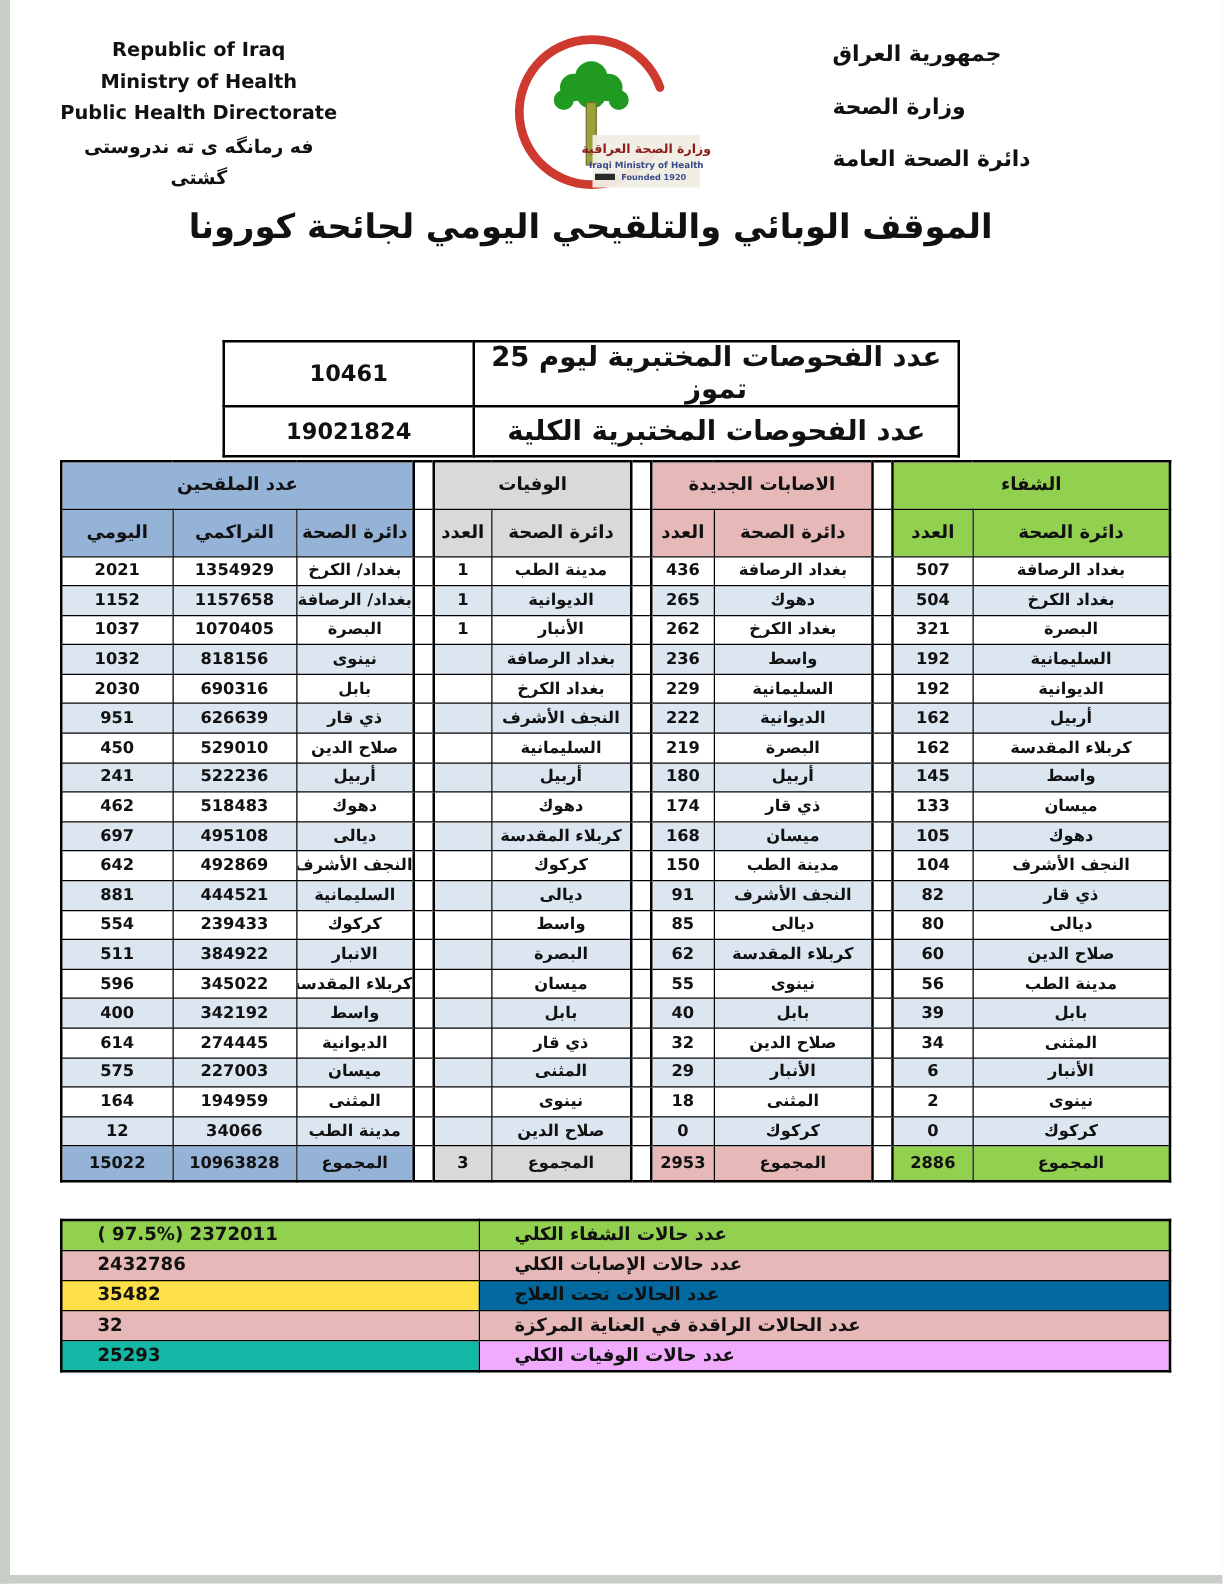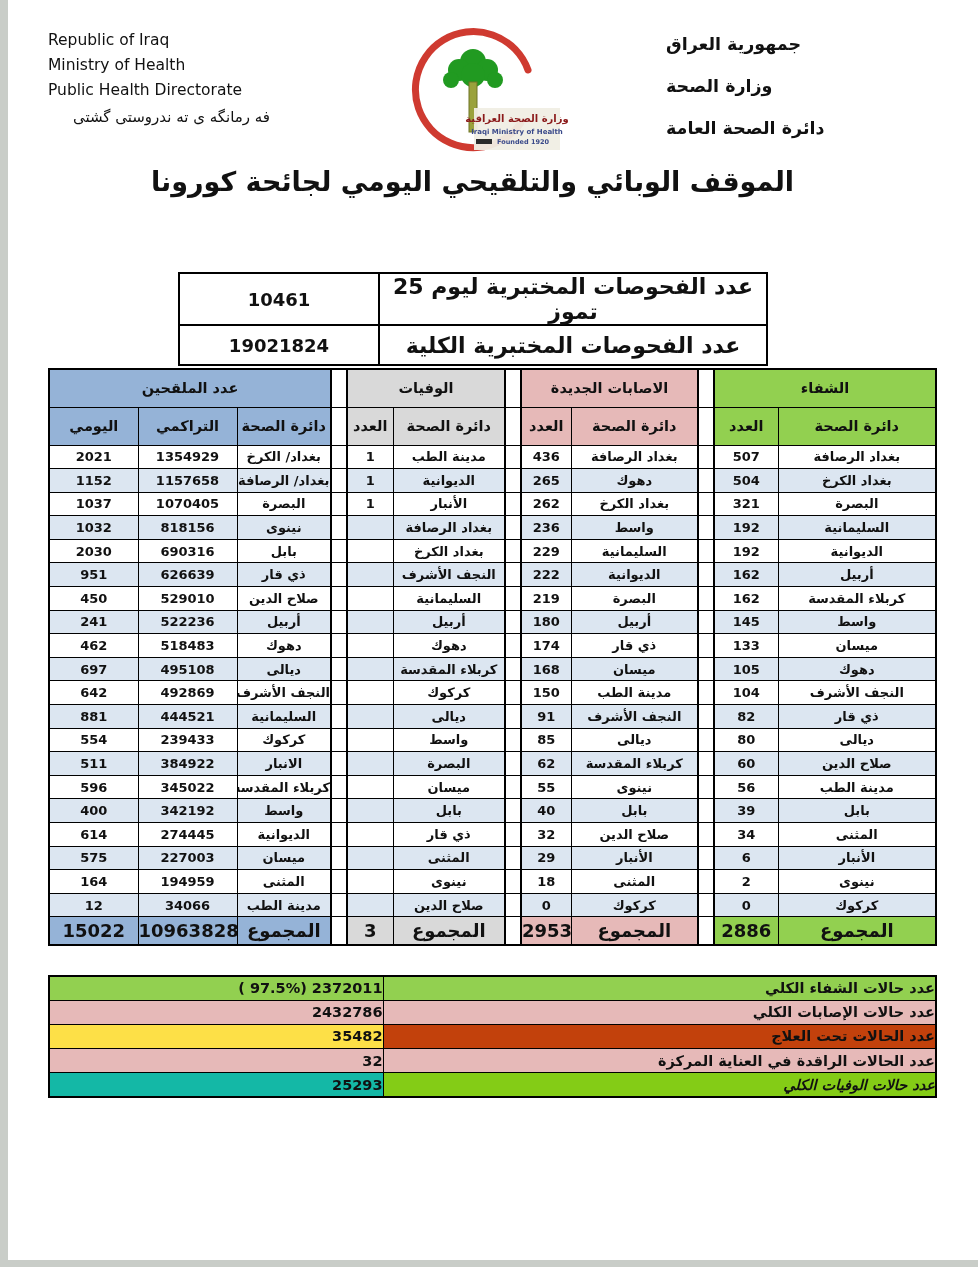"Republic of Iraq" .hdr-en { font-weight: normal -> bold; text-align: none -> center }
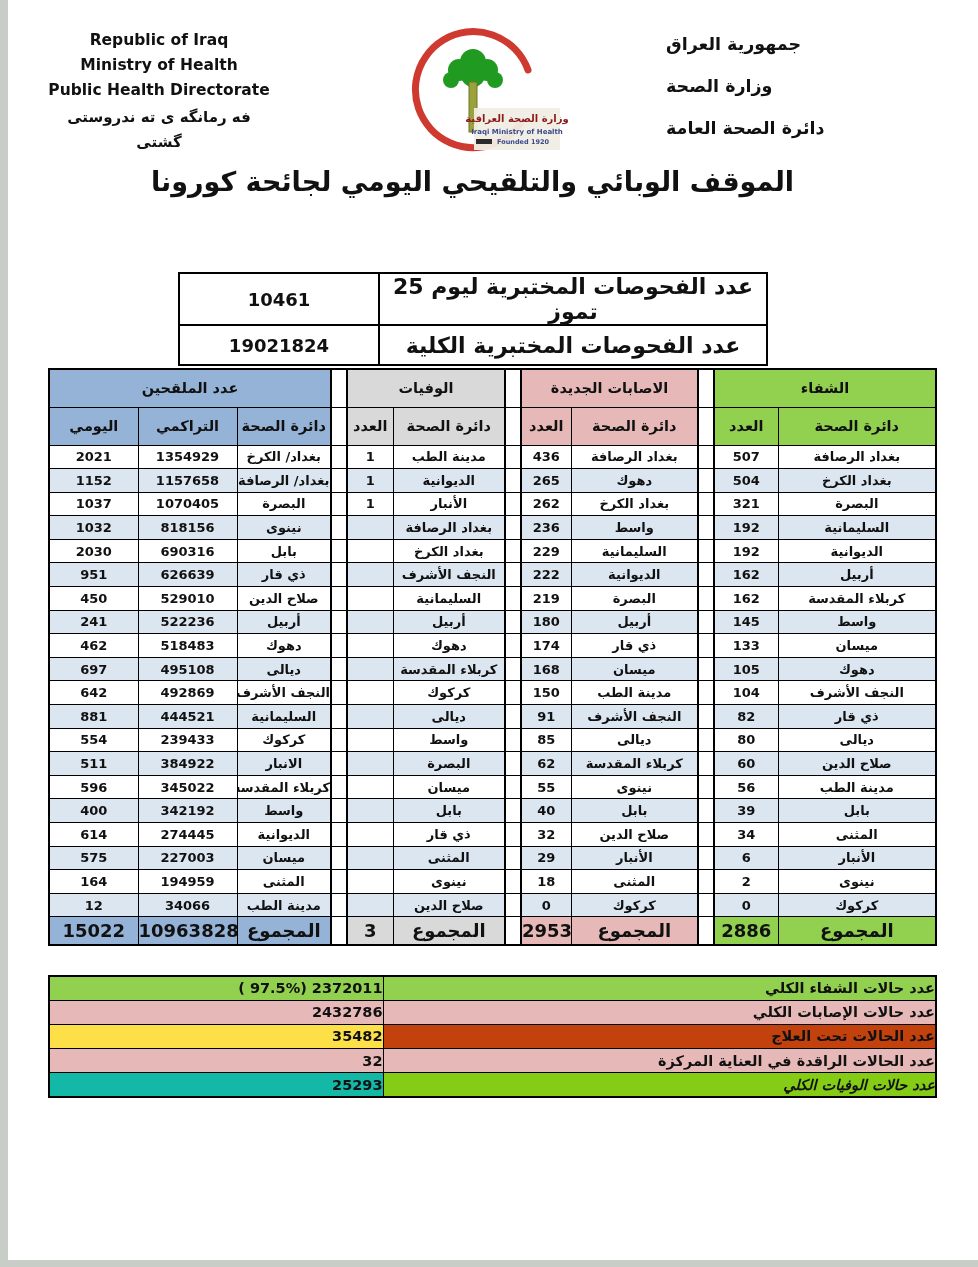"15022" .main tbody tr.total-row td { font-size: 18px -> 13px }
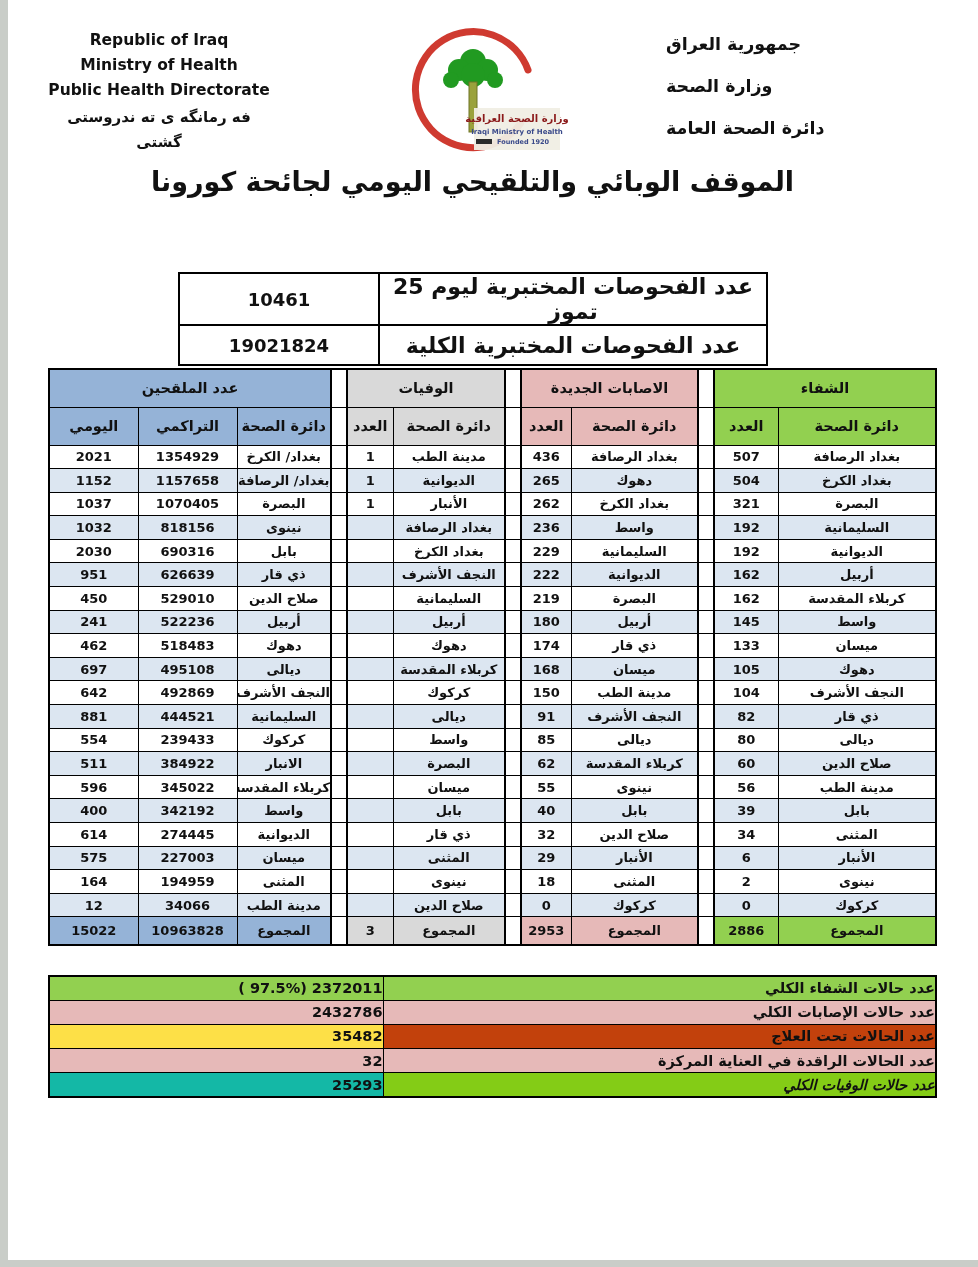"( 97.5%) 2372011" .summary td { padding-left: none -> 28px; text-align: right -> left }
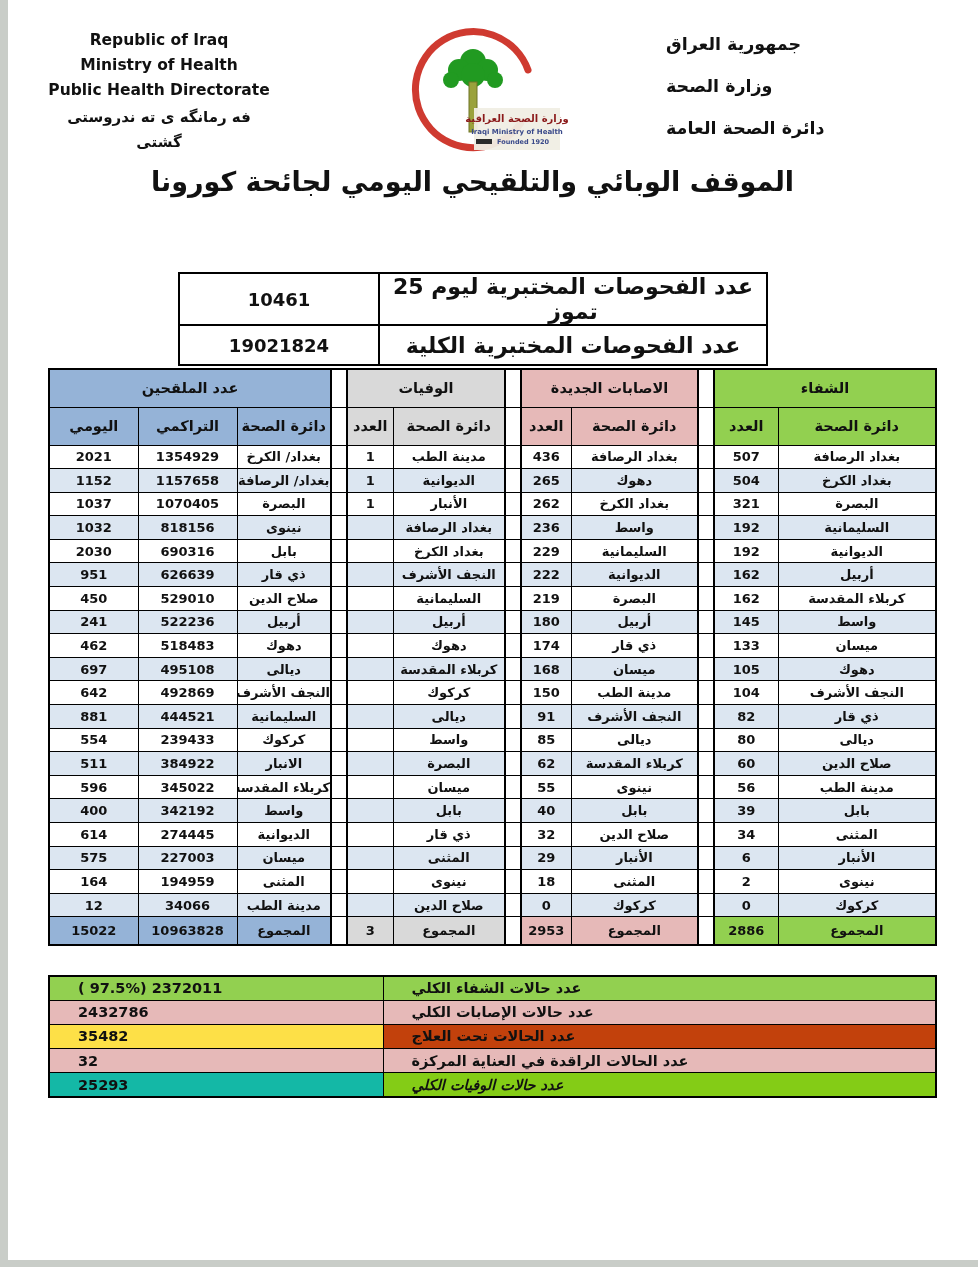"عدد الحالات تحت العلاج" td.lbl { background: #c2410c -> #0369a1 }
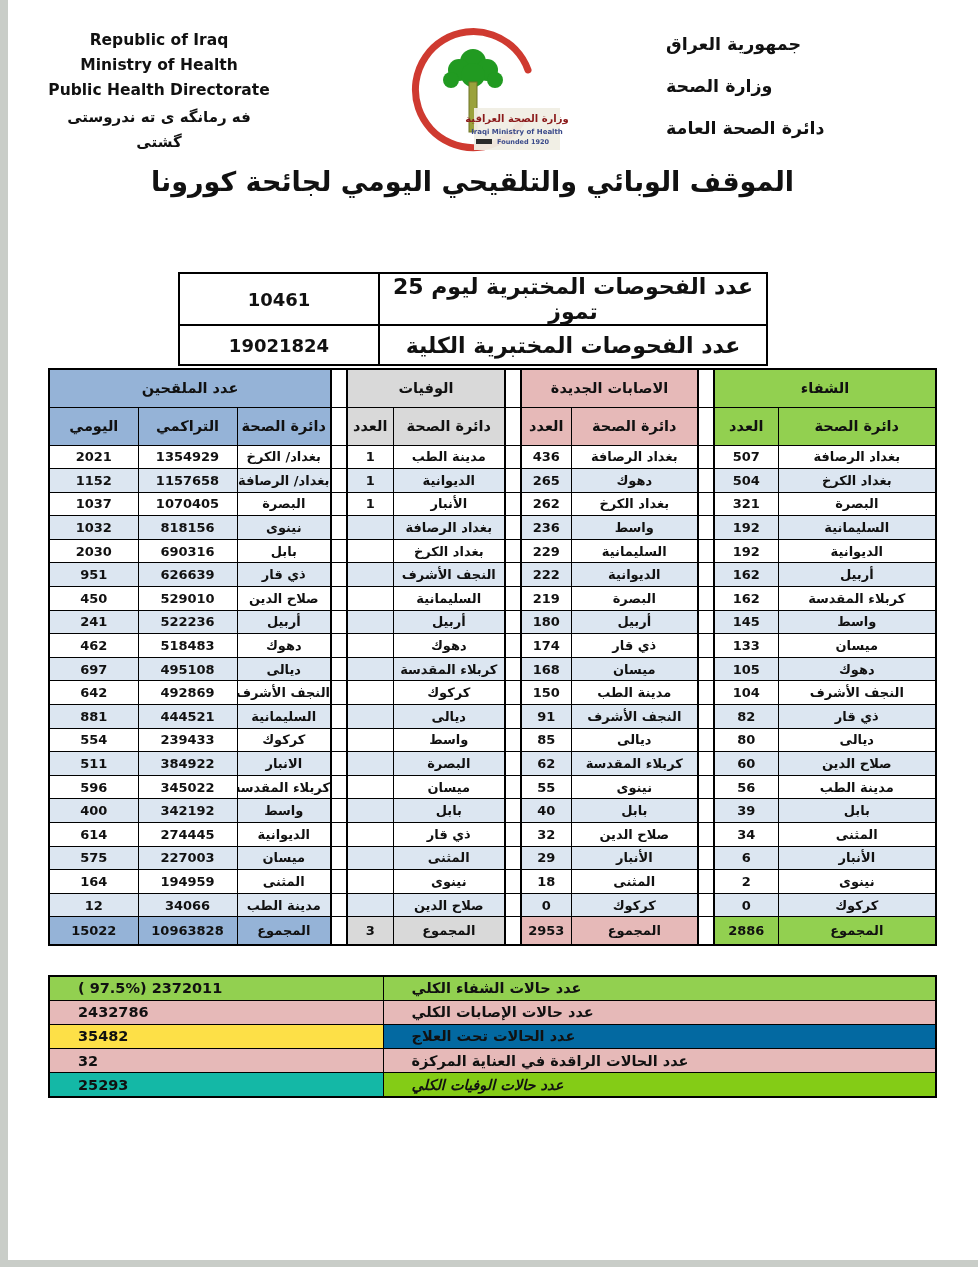"عدد حالات الوفيات الكلي" td.lbl { background: #84cc16 -> #f0abfc; font-style: italic -> none }
